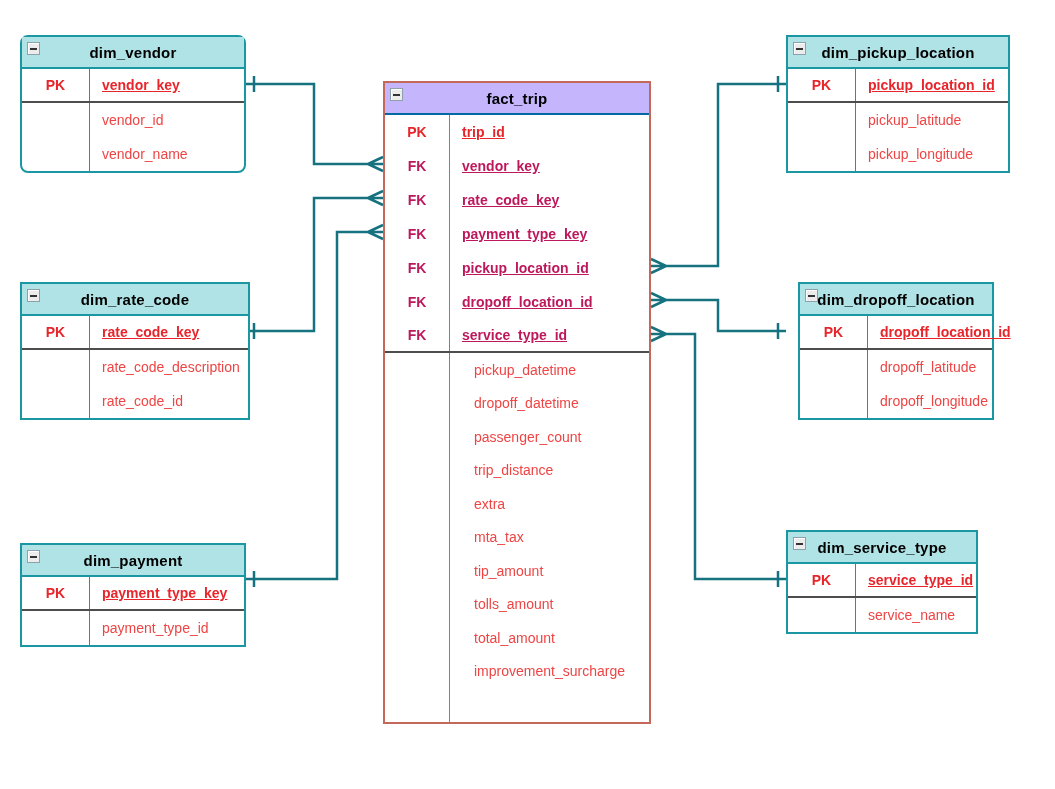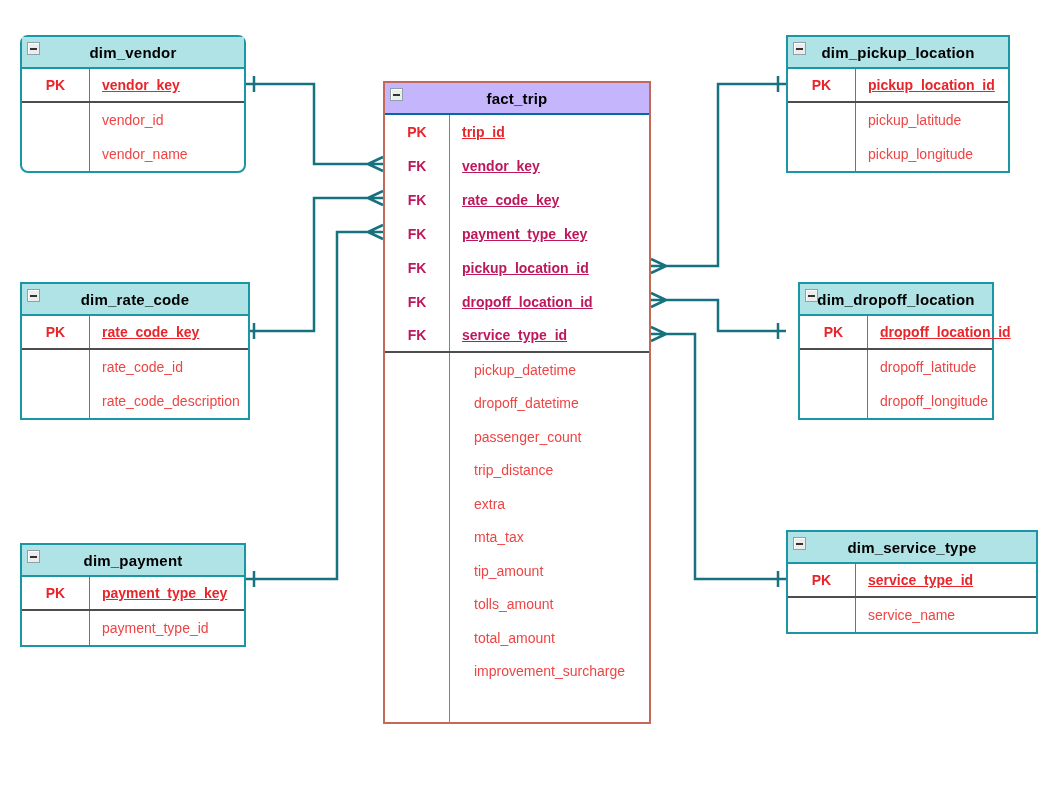"rate_code_id" div.row { order: before "rate_code_description" -> after "rate_code_description" }
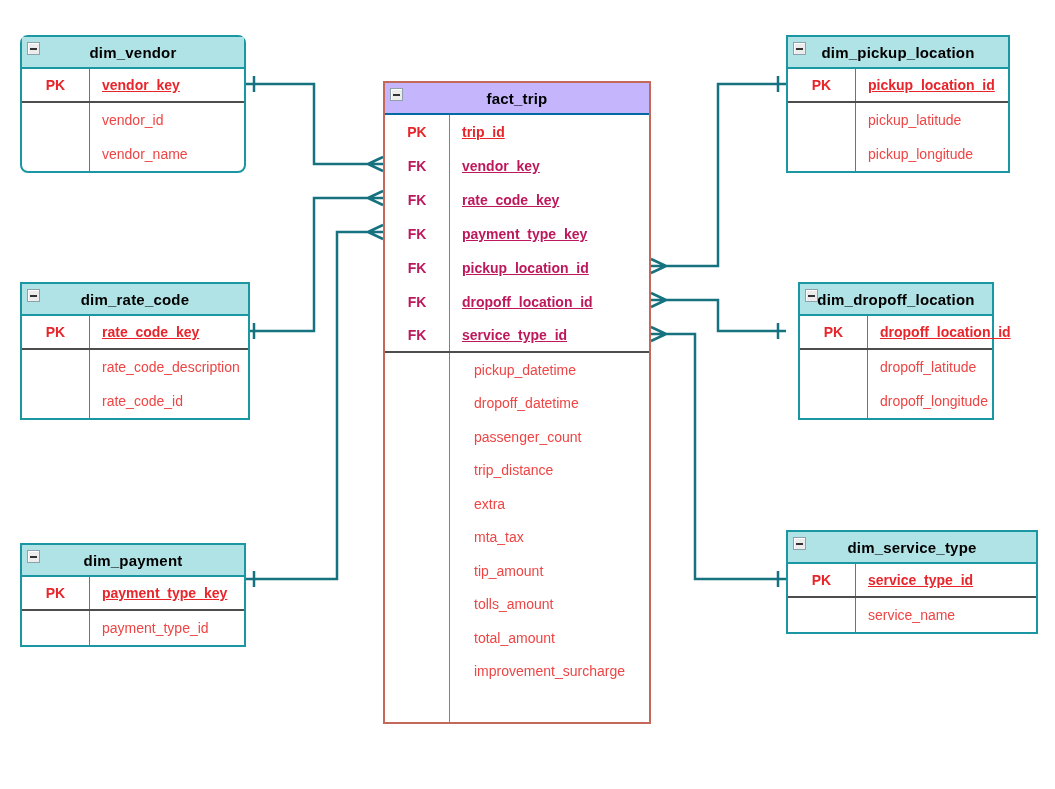"dim_service_type" div.entity { width: 252px -> 192px }
